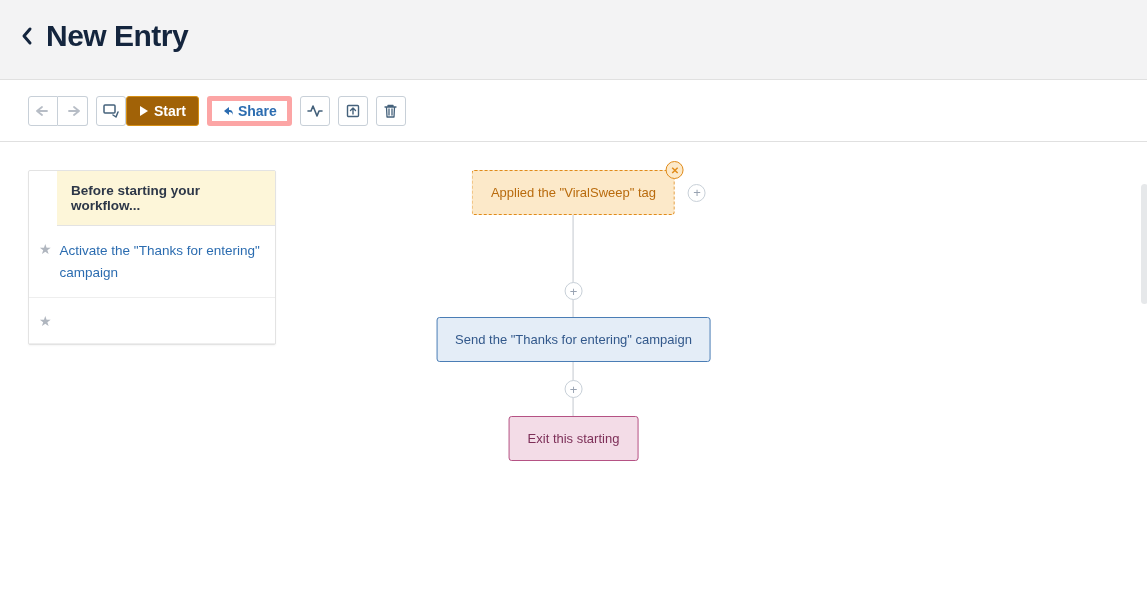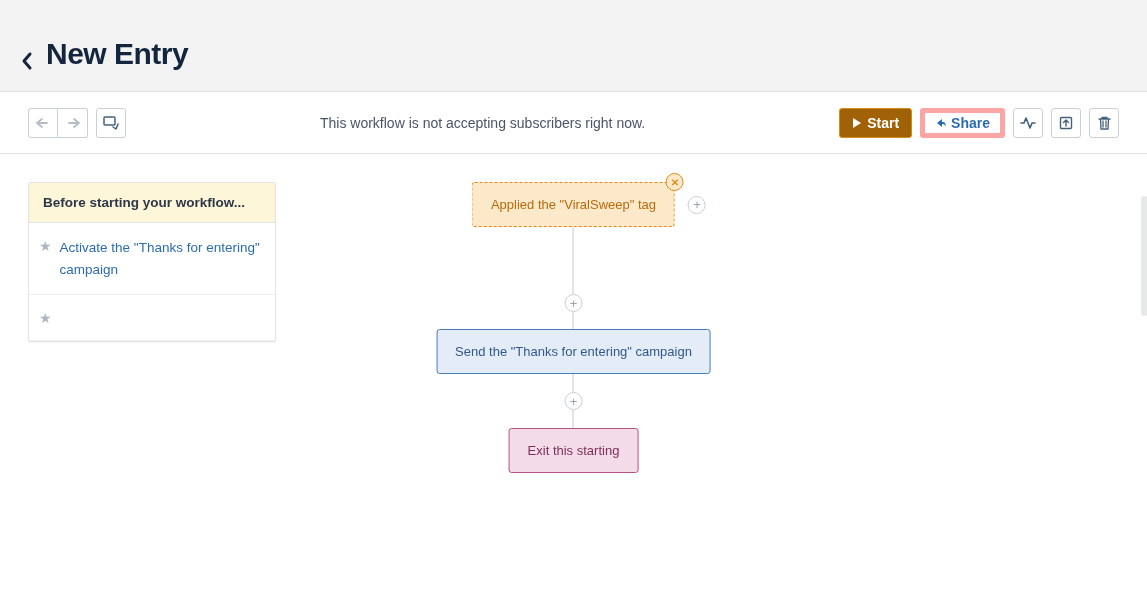"New Entry" .header-bar { align-items: flex-end -> center; height: 92px -> 80px }
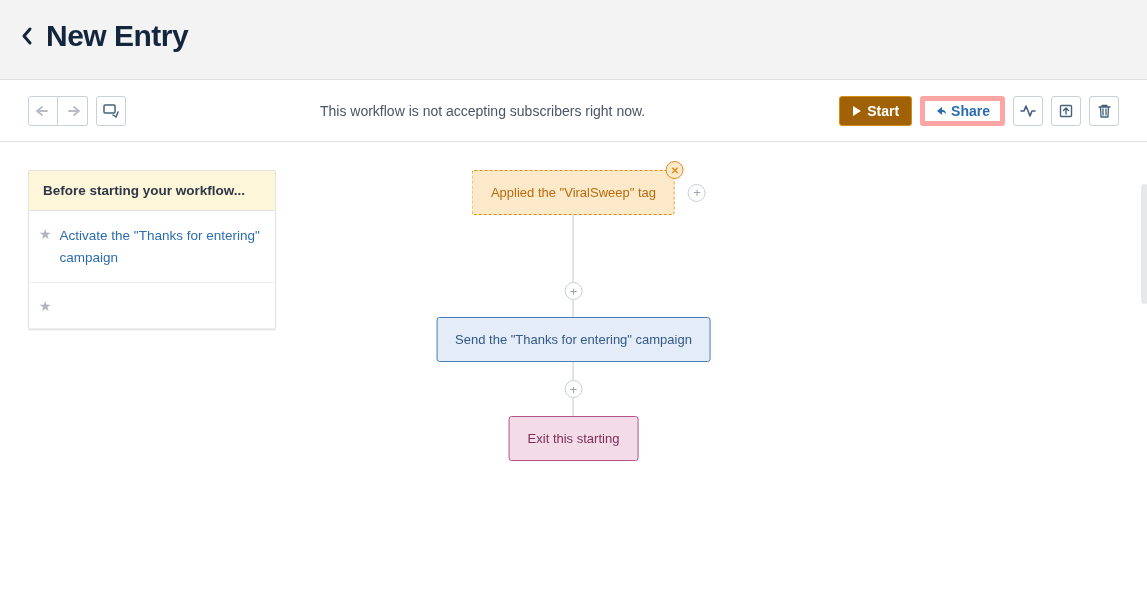"This workflow is not accepting" div.toolbar-center { html: <div>This workflow is not accepting subscribers right now.</div> -> none }
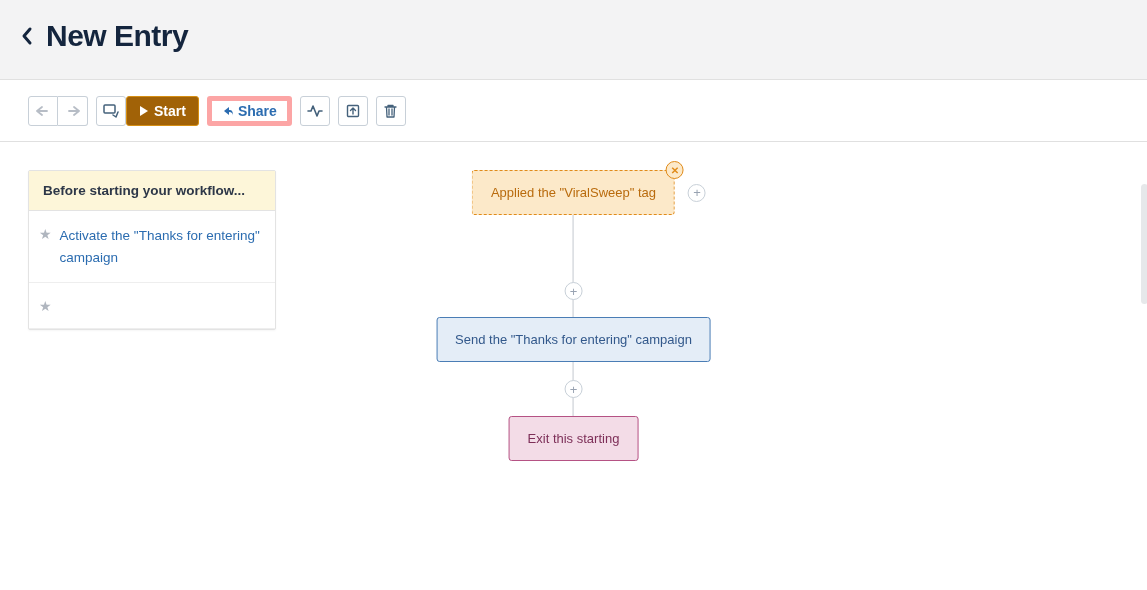"Before starting your workflow..." .sidebar-header { margin-left: none -> 28px }
